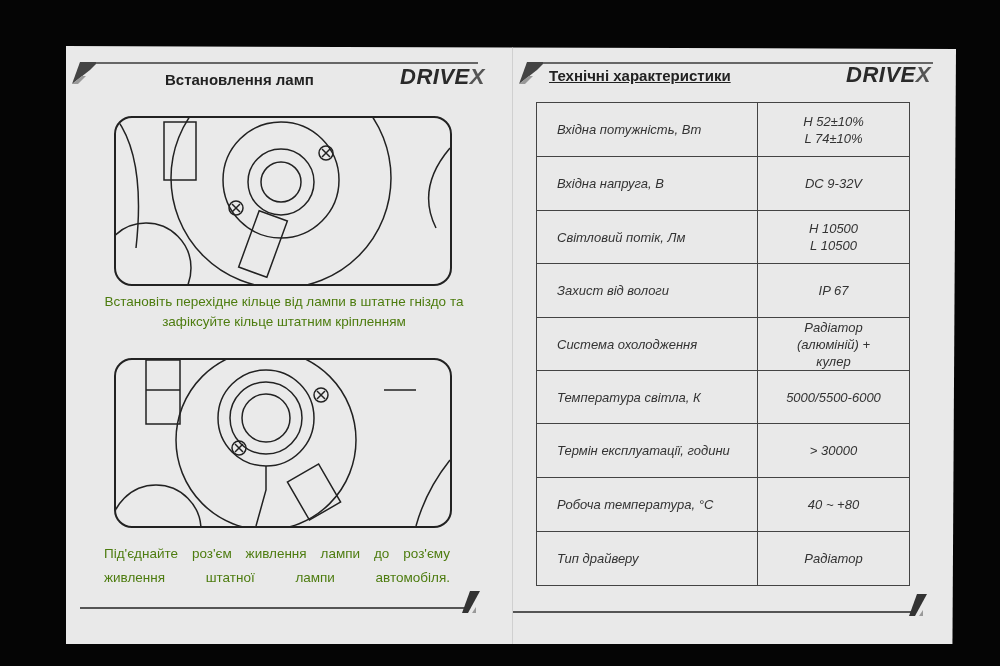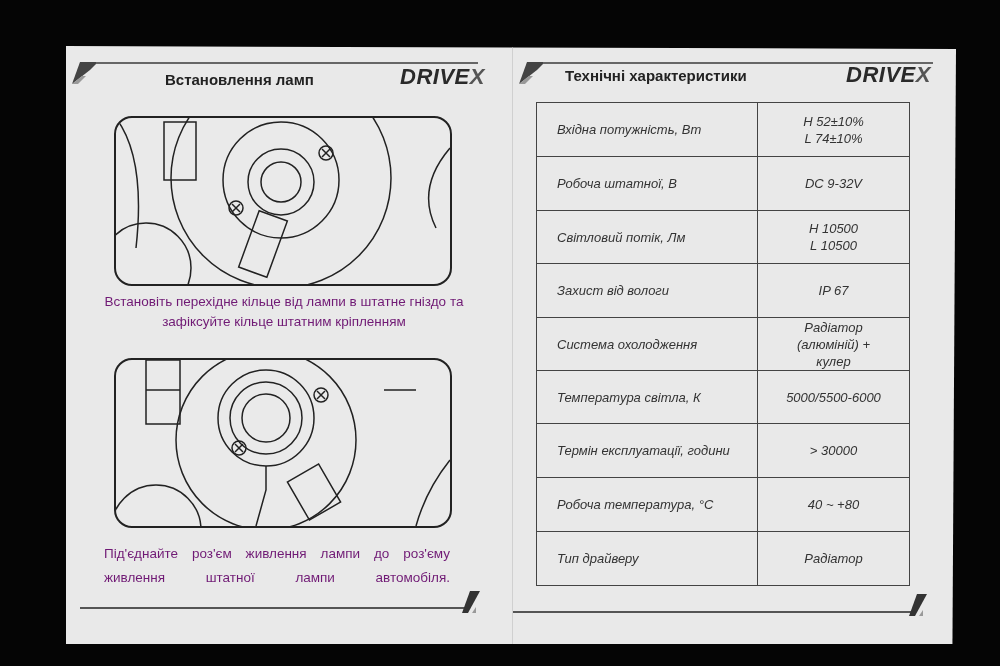"Технічні характеристики" div.title { left: 52px -> 36px; text-decoration: none -> underline }
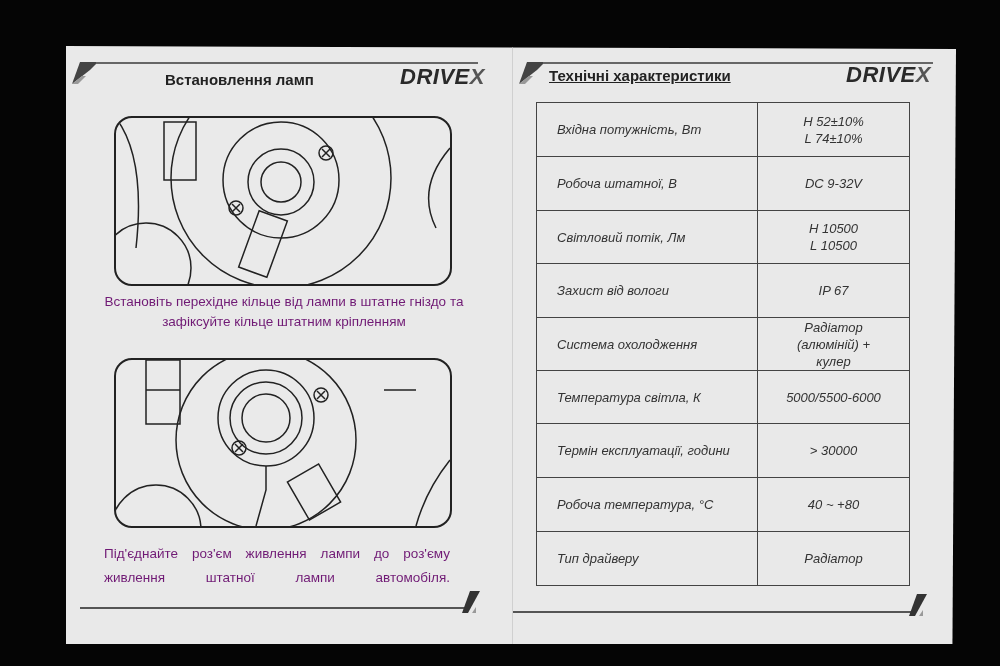"Робоча штатної, В" span { text: Робоча штатної -> Вхідна напруга }
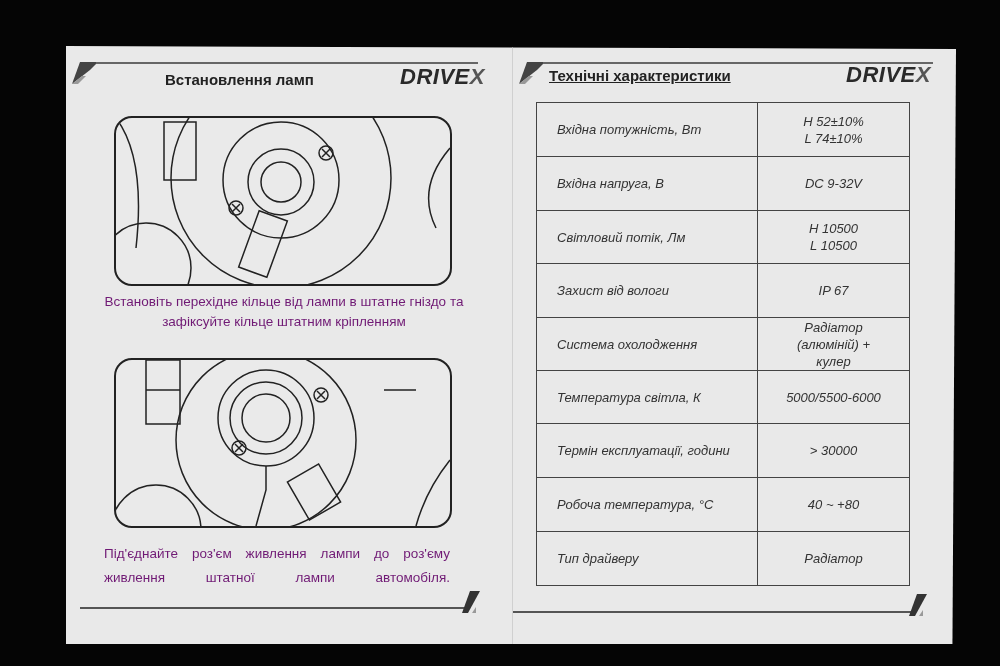"Встановіть перехідне кільце від лампи" .caption { color: #701a75 -> #4d7c0f }
